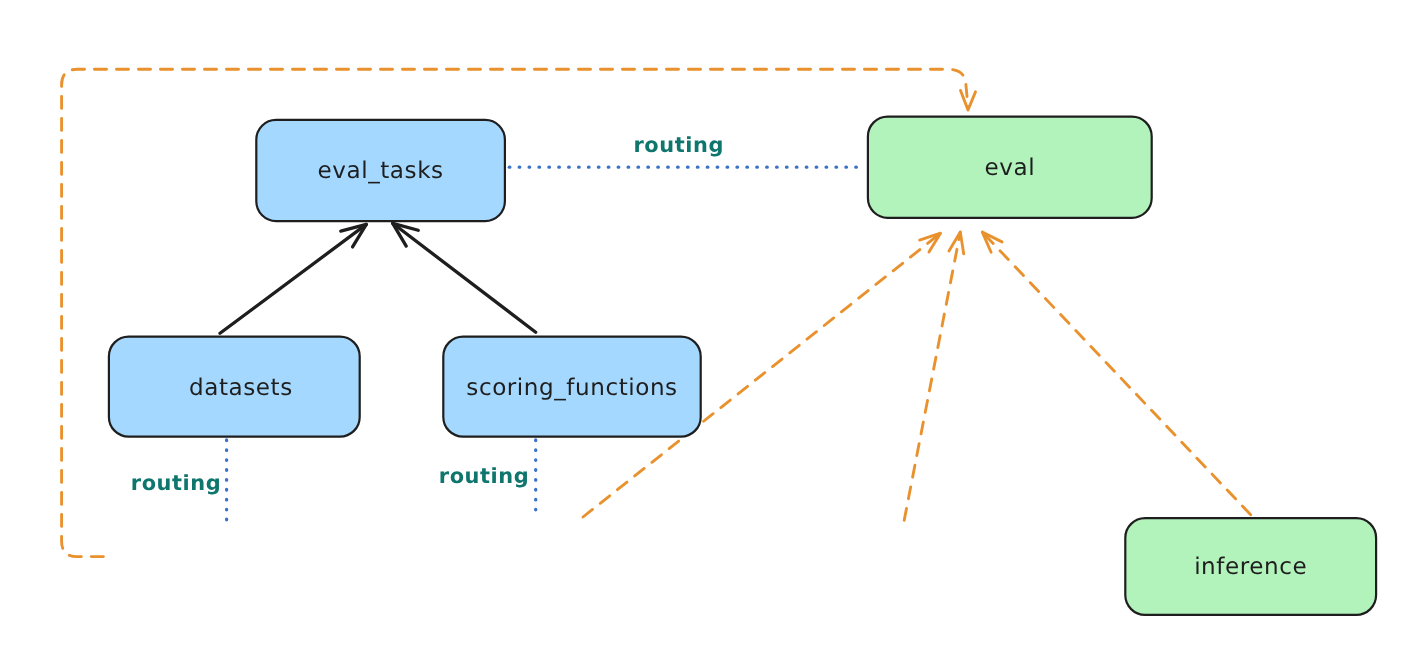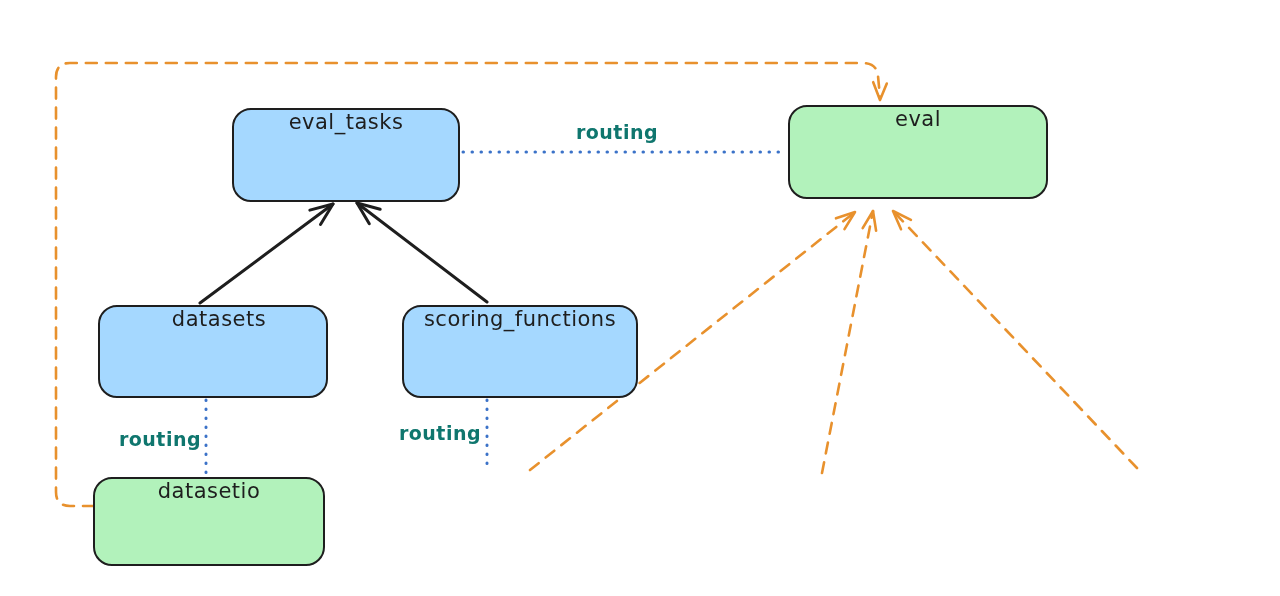"eval_tasks" .node { align-items: flex-start -> center }
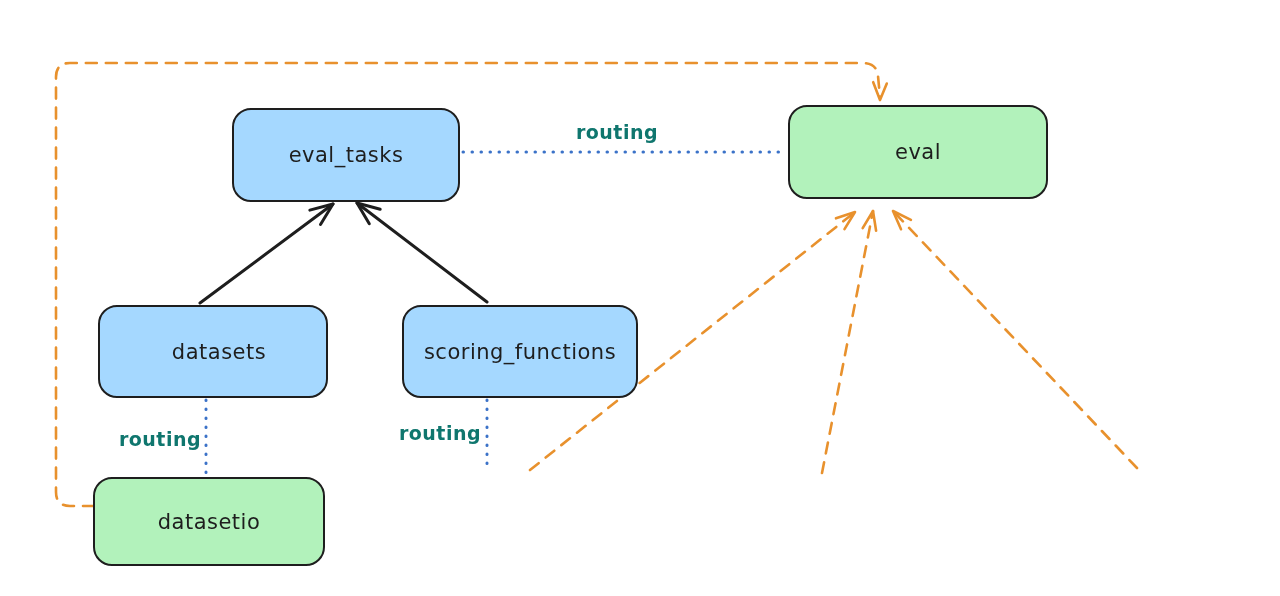"datasetio" div.node { html: <div> <span>datasetio</span> </div> -> none }
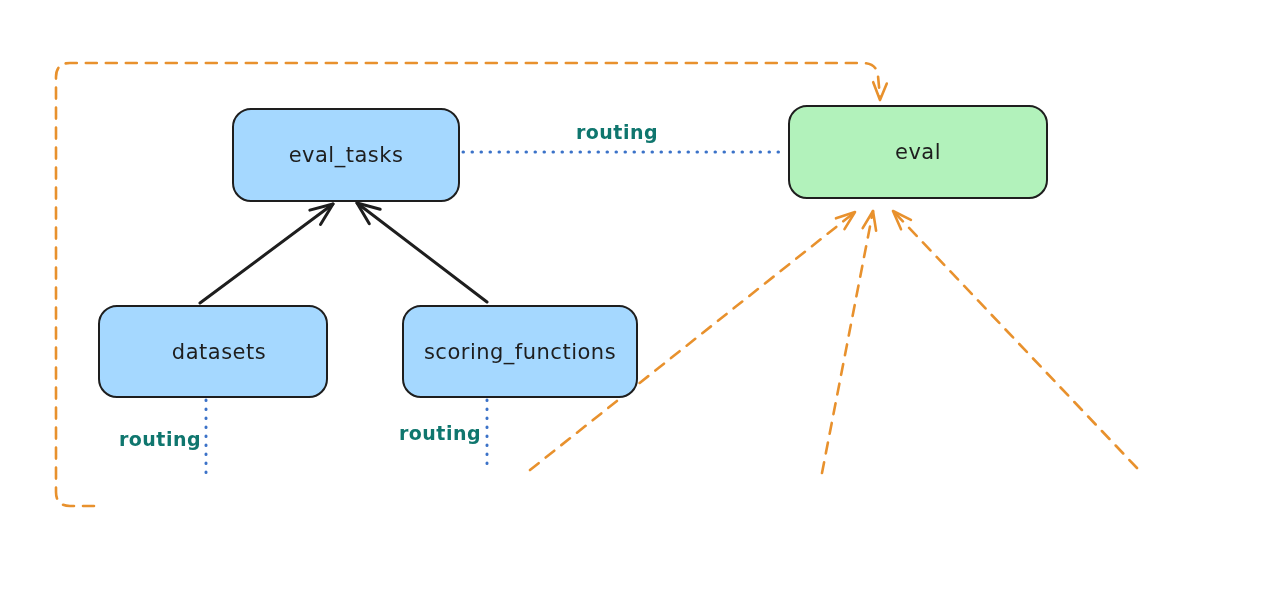"inference" div.node { html: none -> <div> <span>inference</span> </div> }
